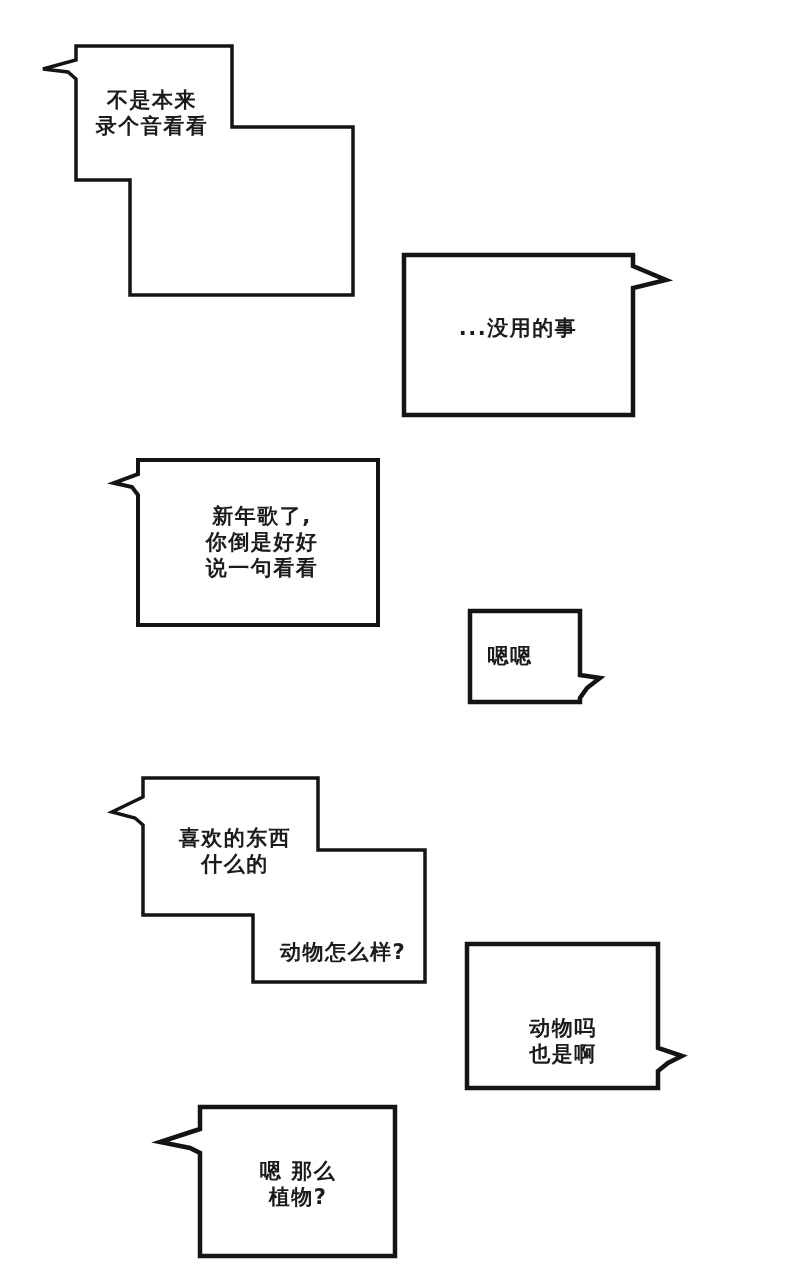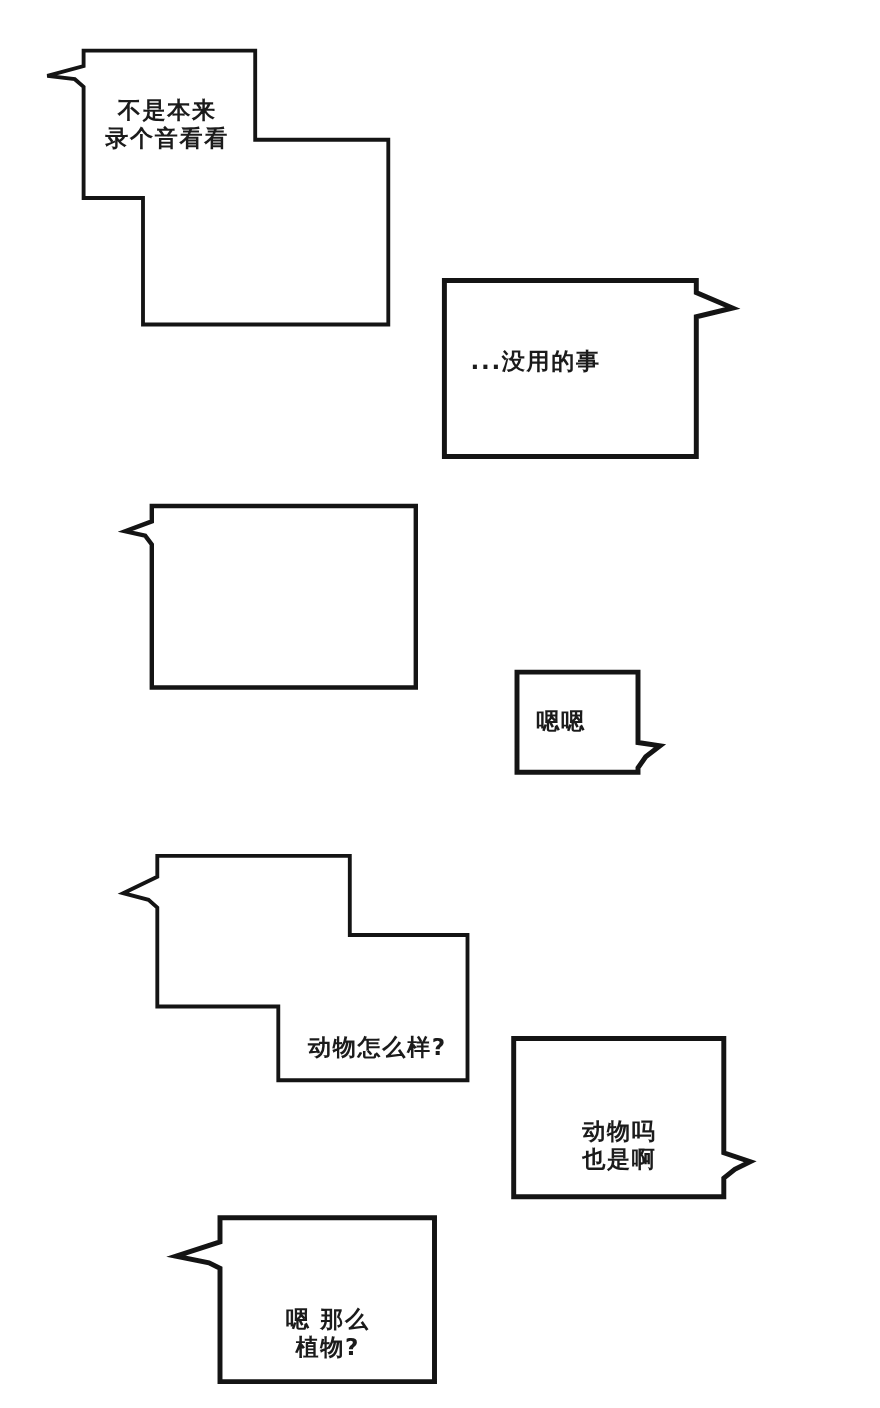"...没用的事" div.txt { left: 487px -> 518px }
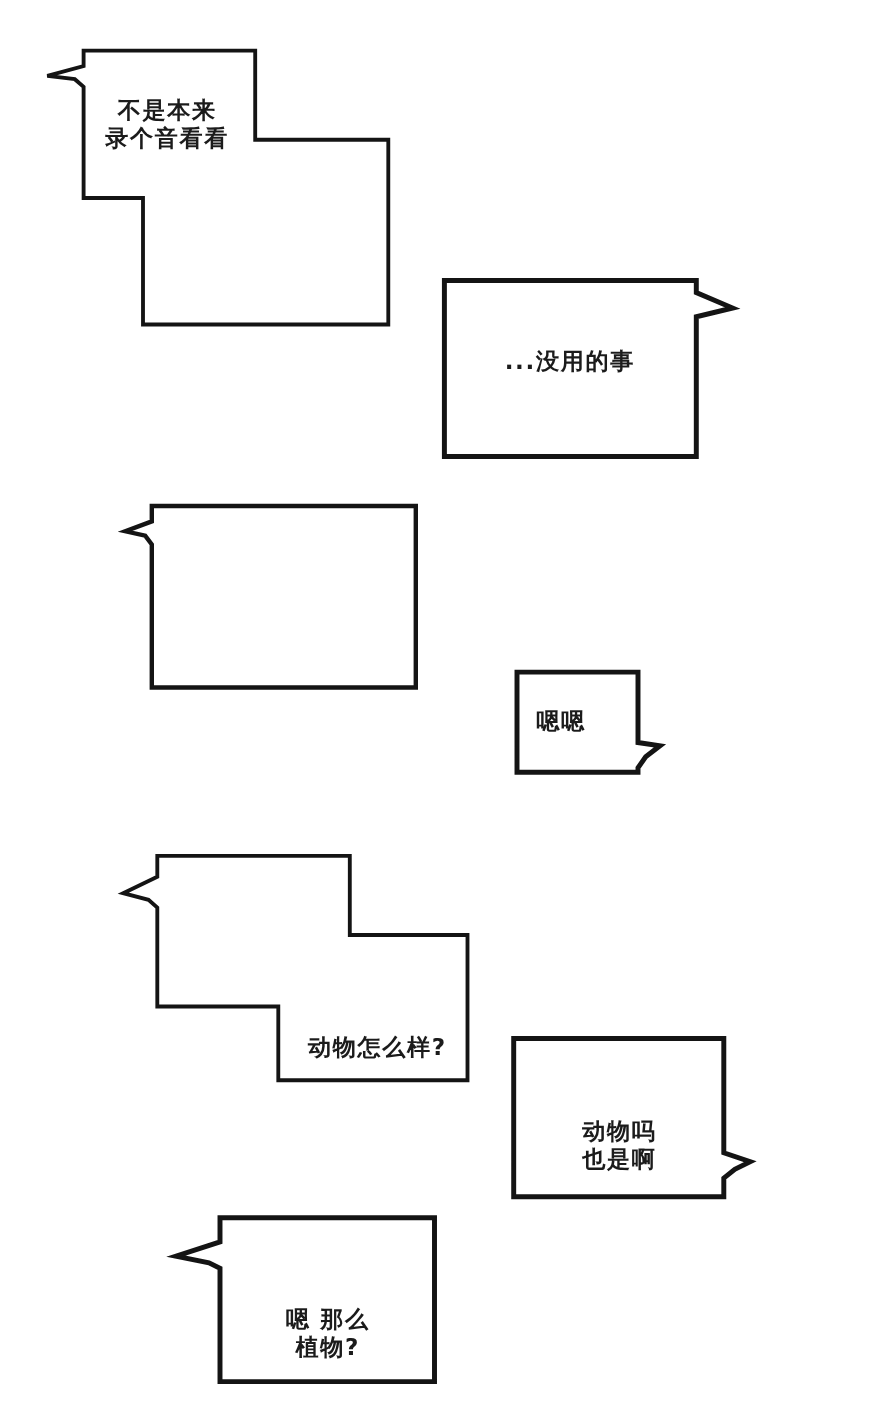"新年歌了," div.txt { html: none -> <div> <div>新年歌了,</div> <div>你倒是好好</div> <div>说一句看看</div> </div> }
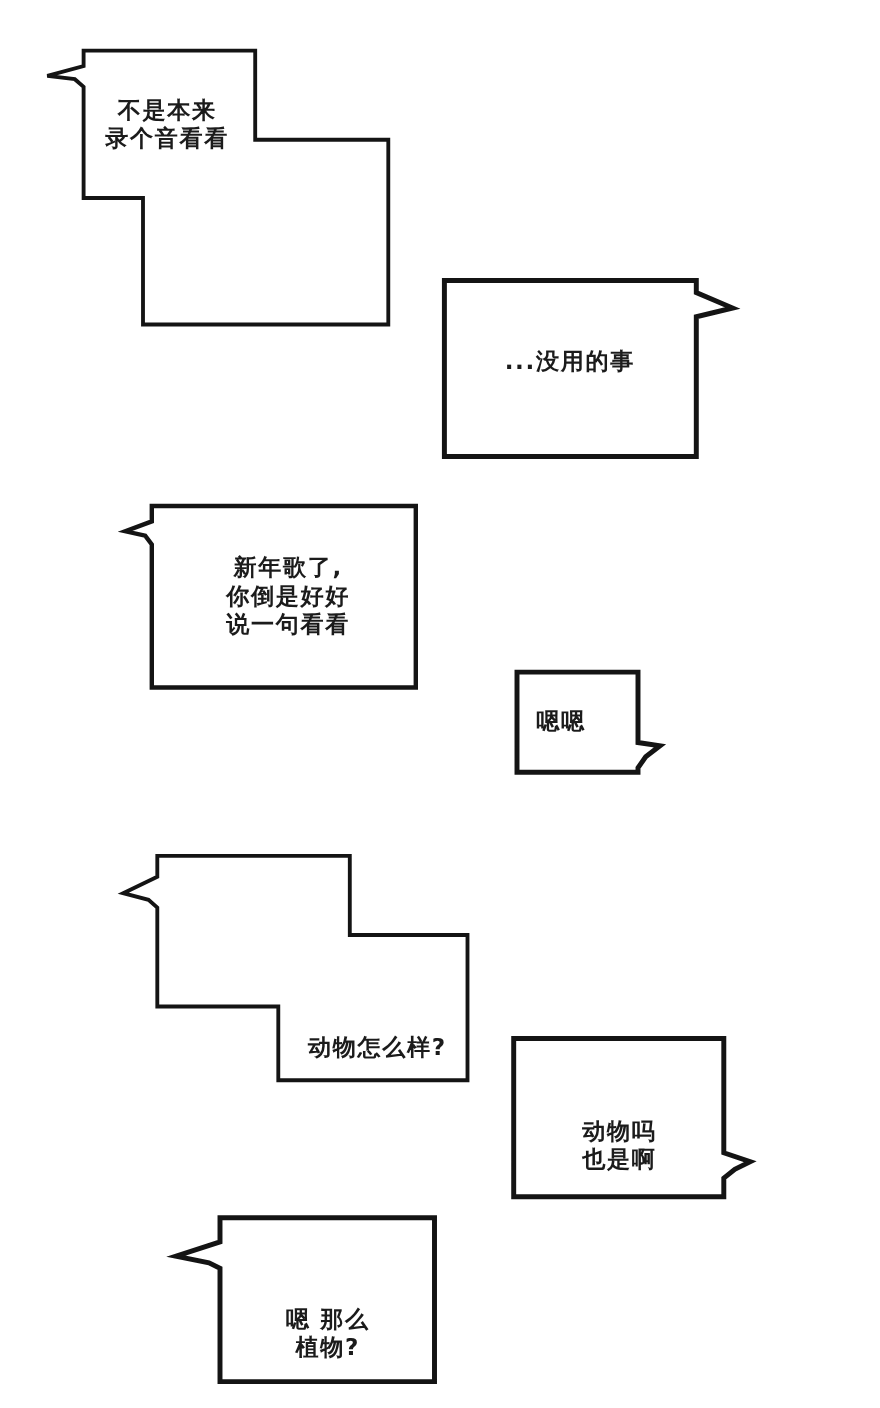"喜欢的东西" div.txt { html: none -> <div> <div>喜欢的东西</div> <div>什么的</div> </div> }
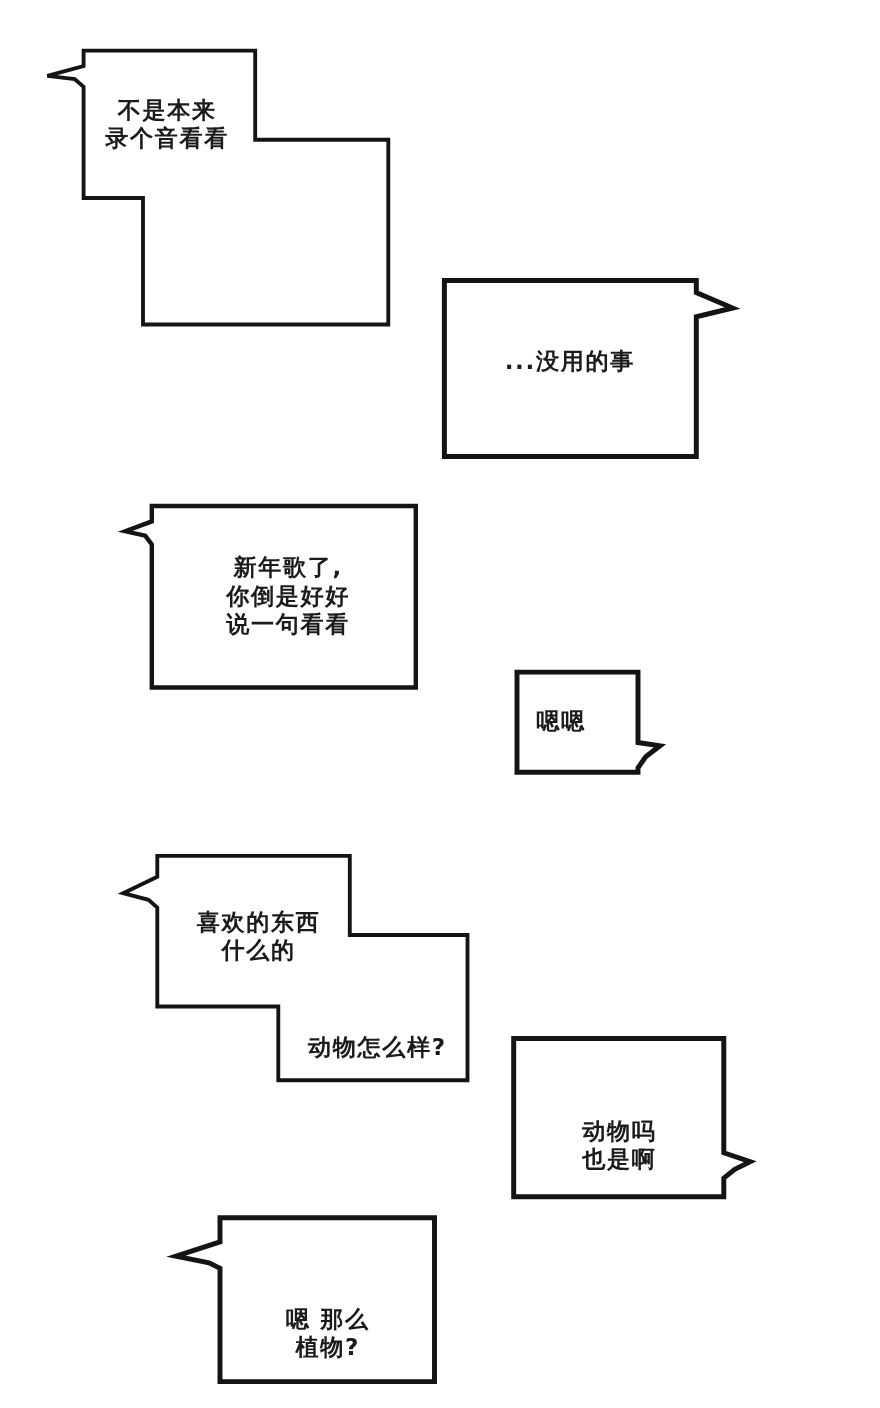"嗯 那么" div.txt { margin-top: 28px -> none }
